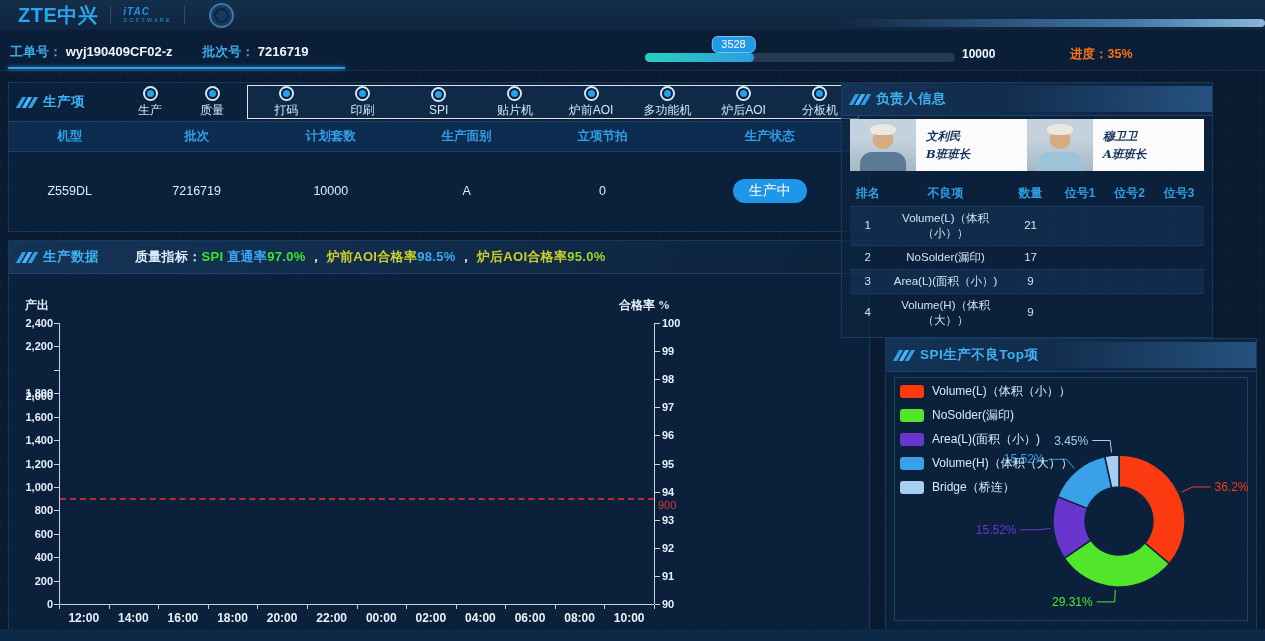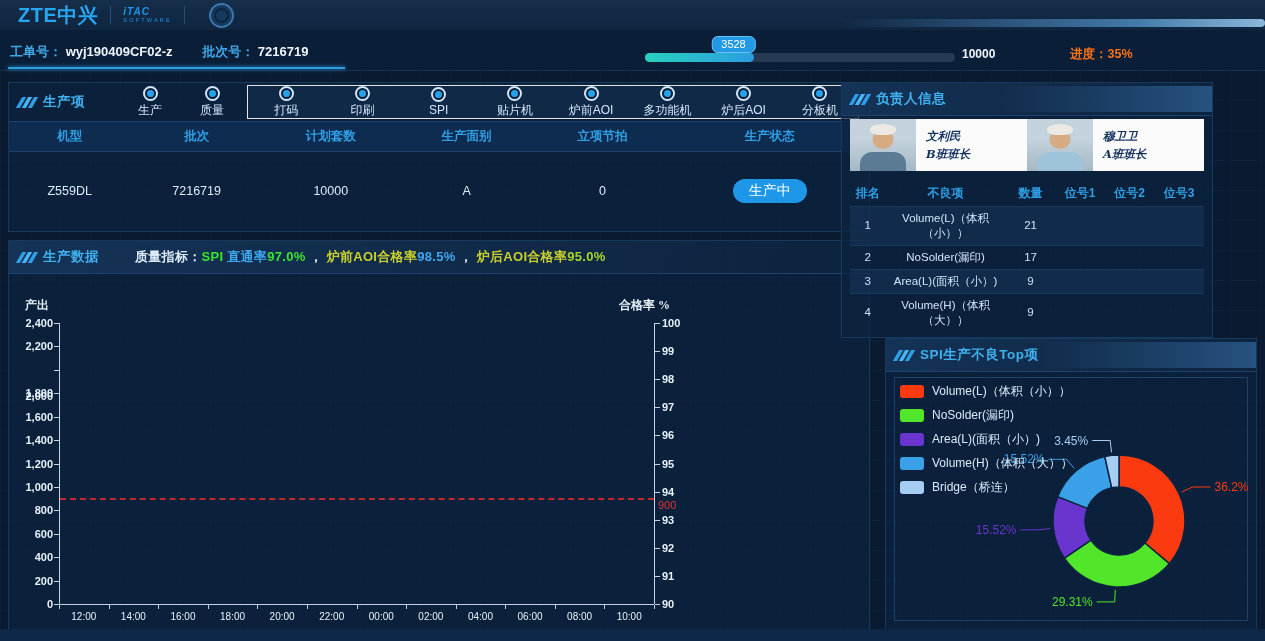"12:00" .xlab { font-size: 10px -> 12px; font-weight: normal -> bold }
